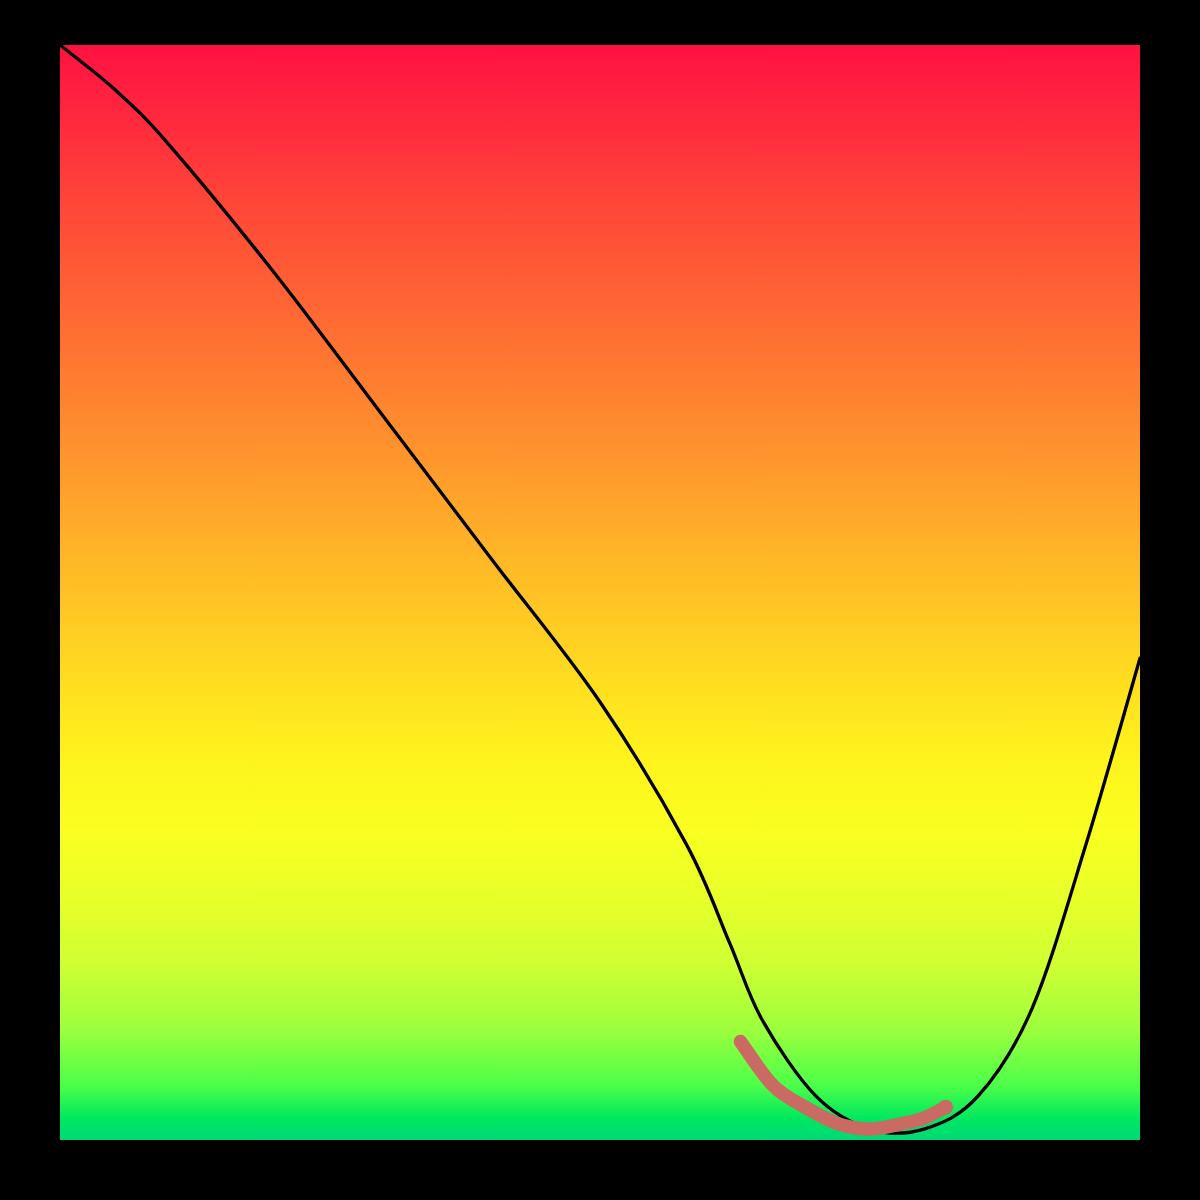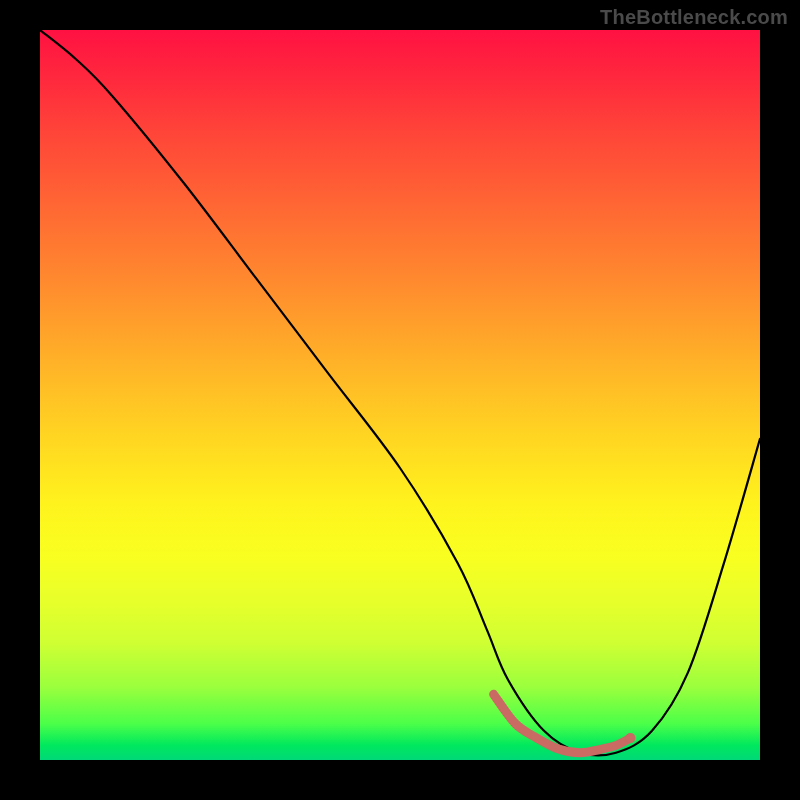"TheBottleneck.com" div.watermark { html: <div>TheBottleneck.com</div> -> none }
